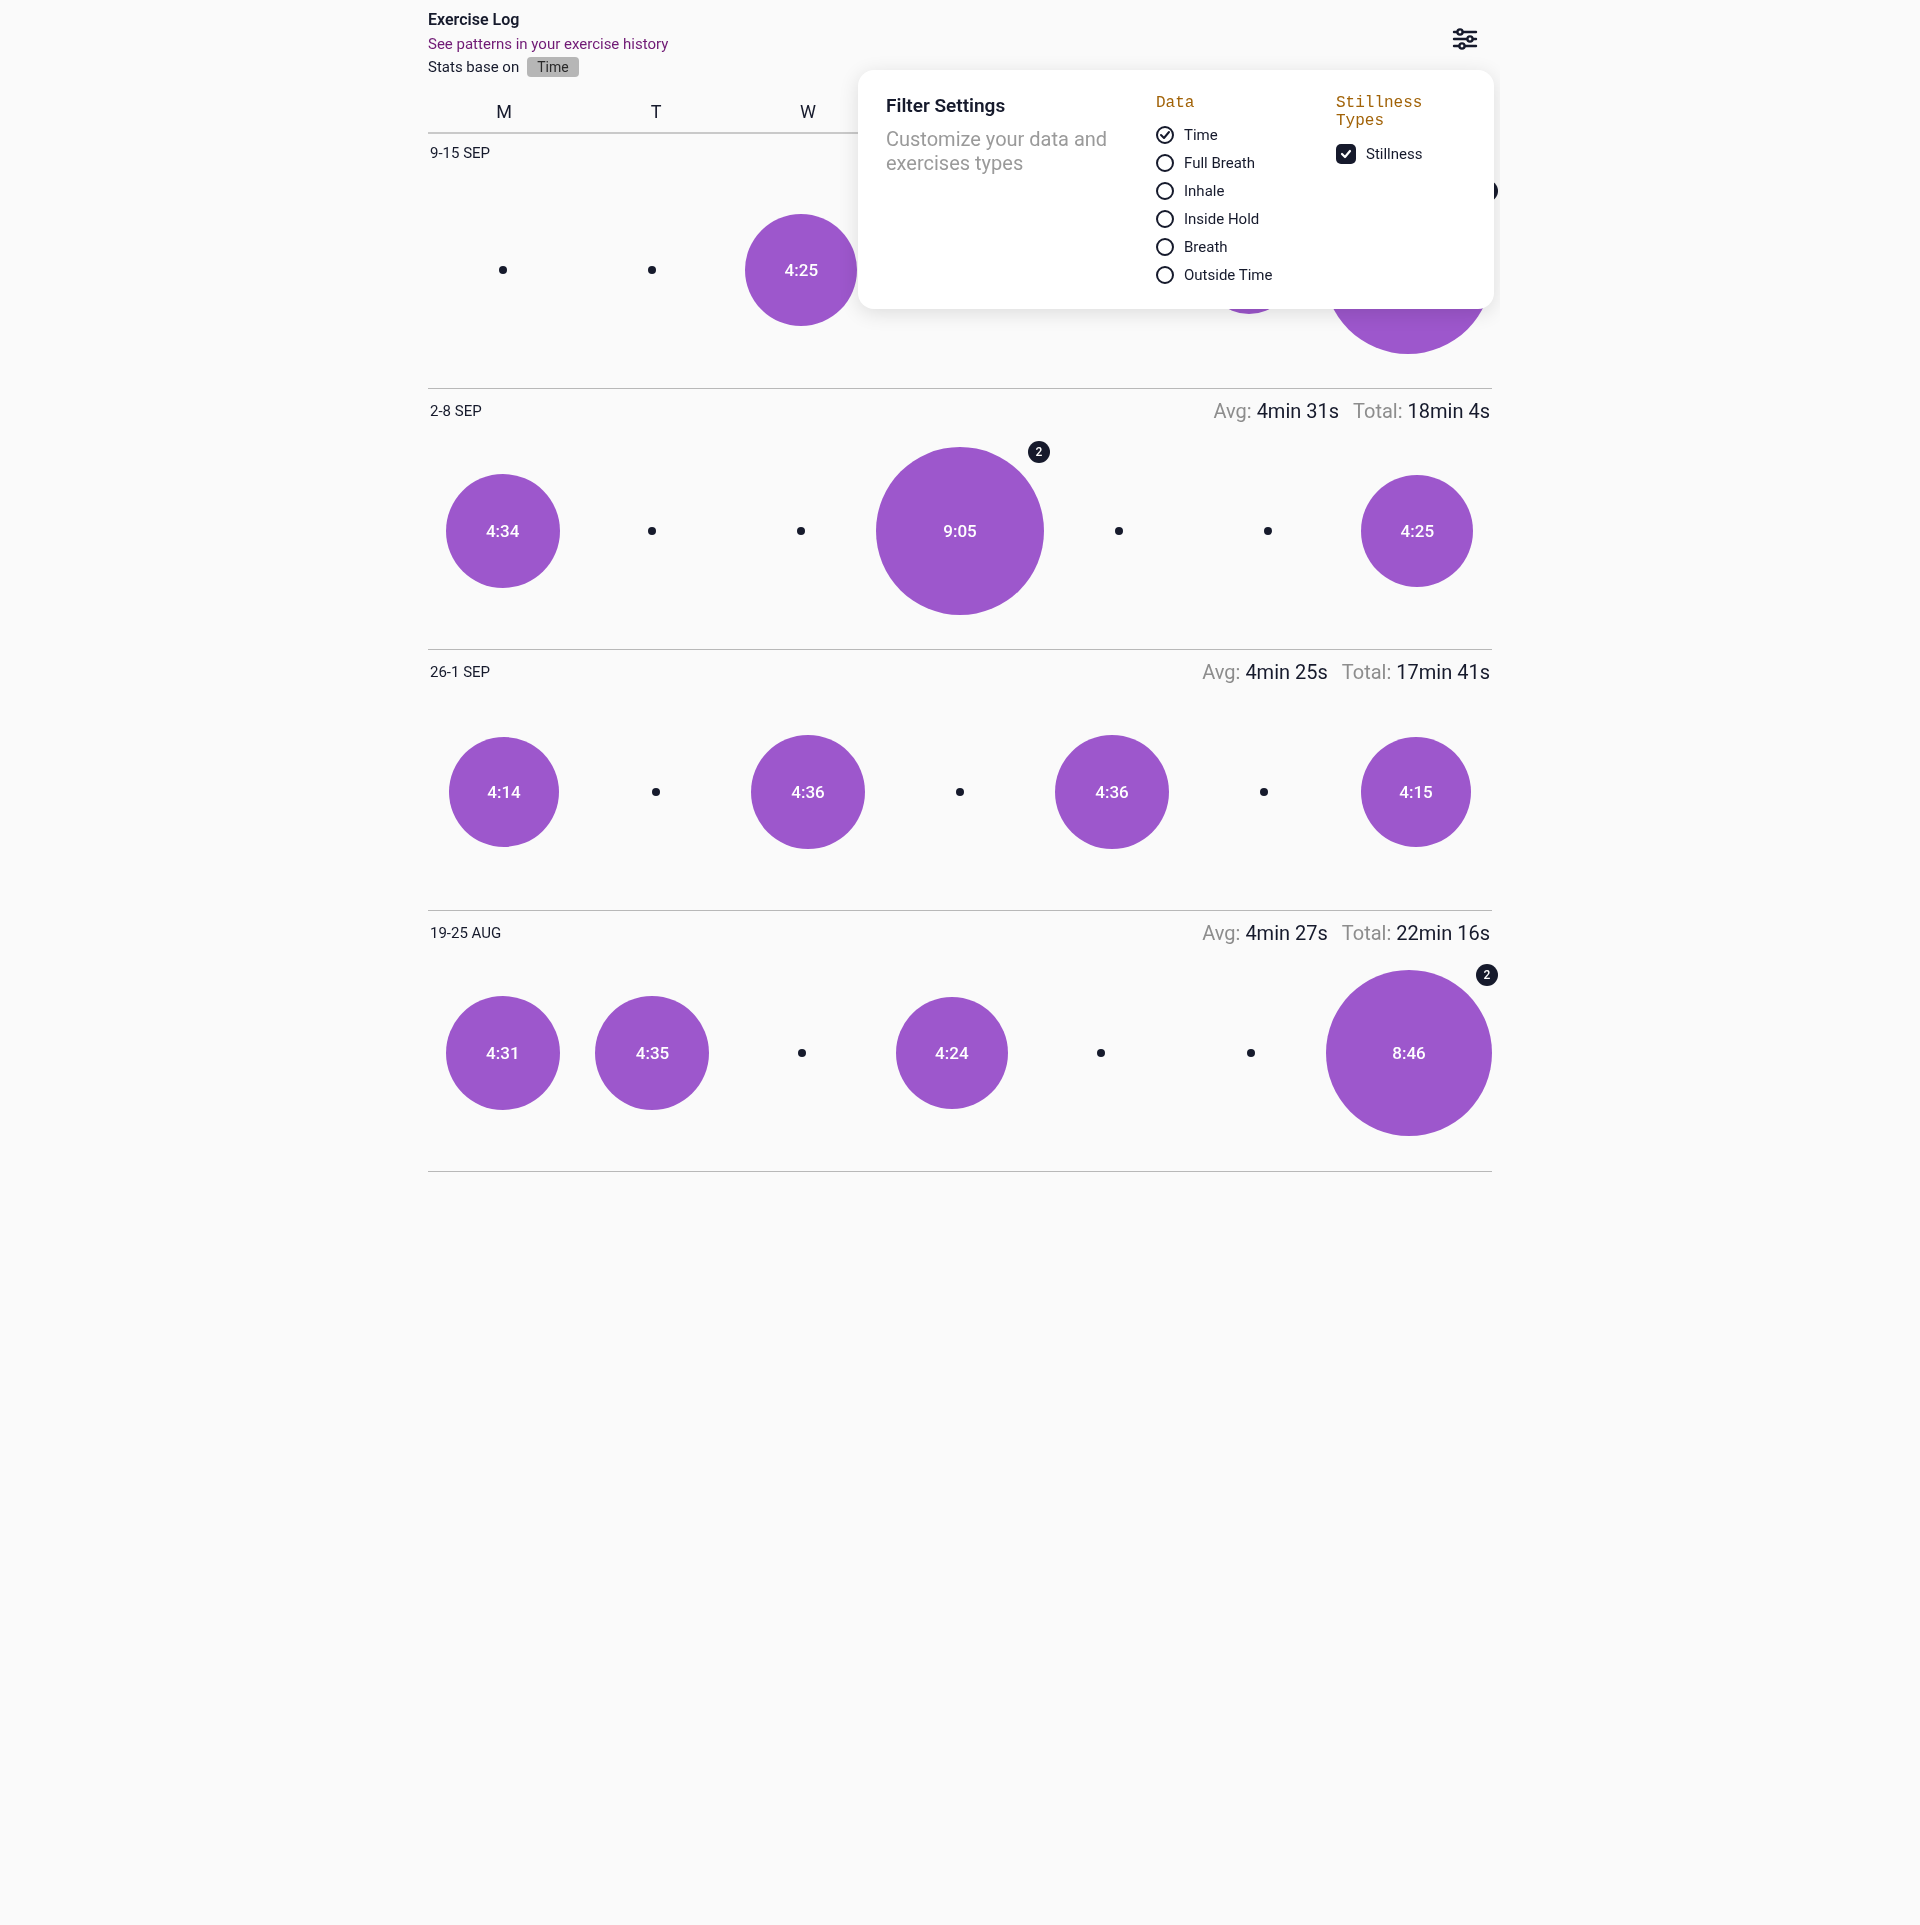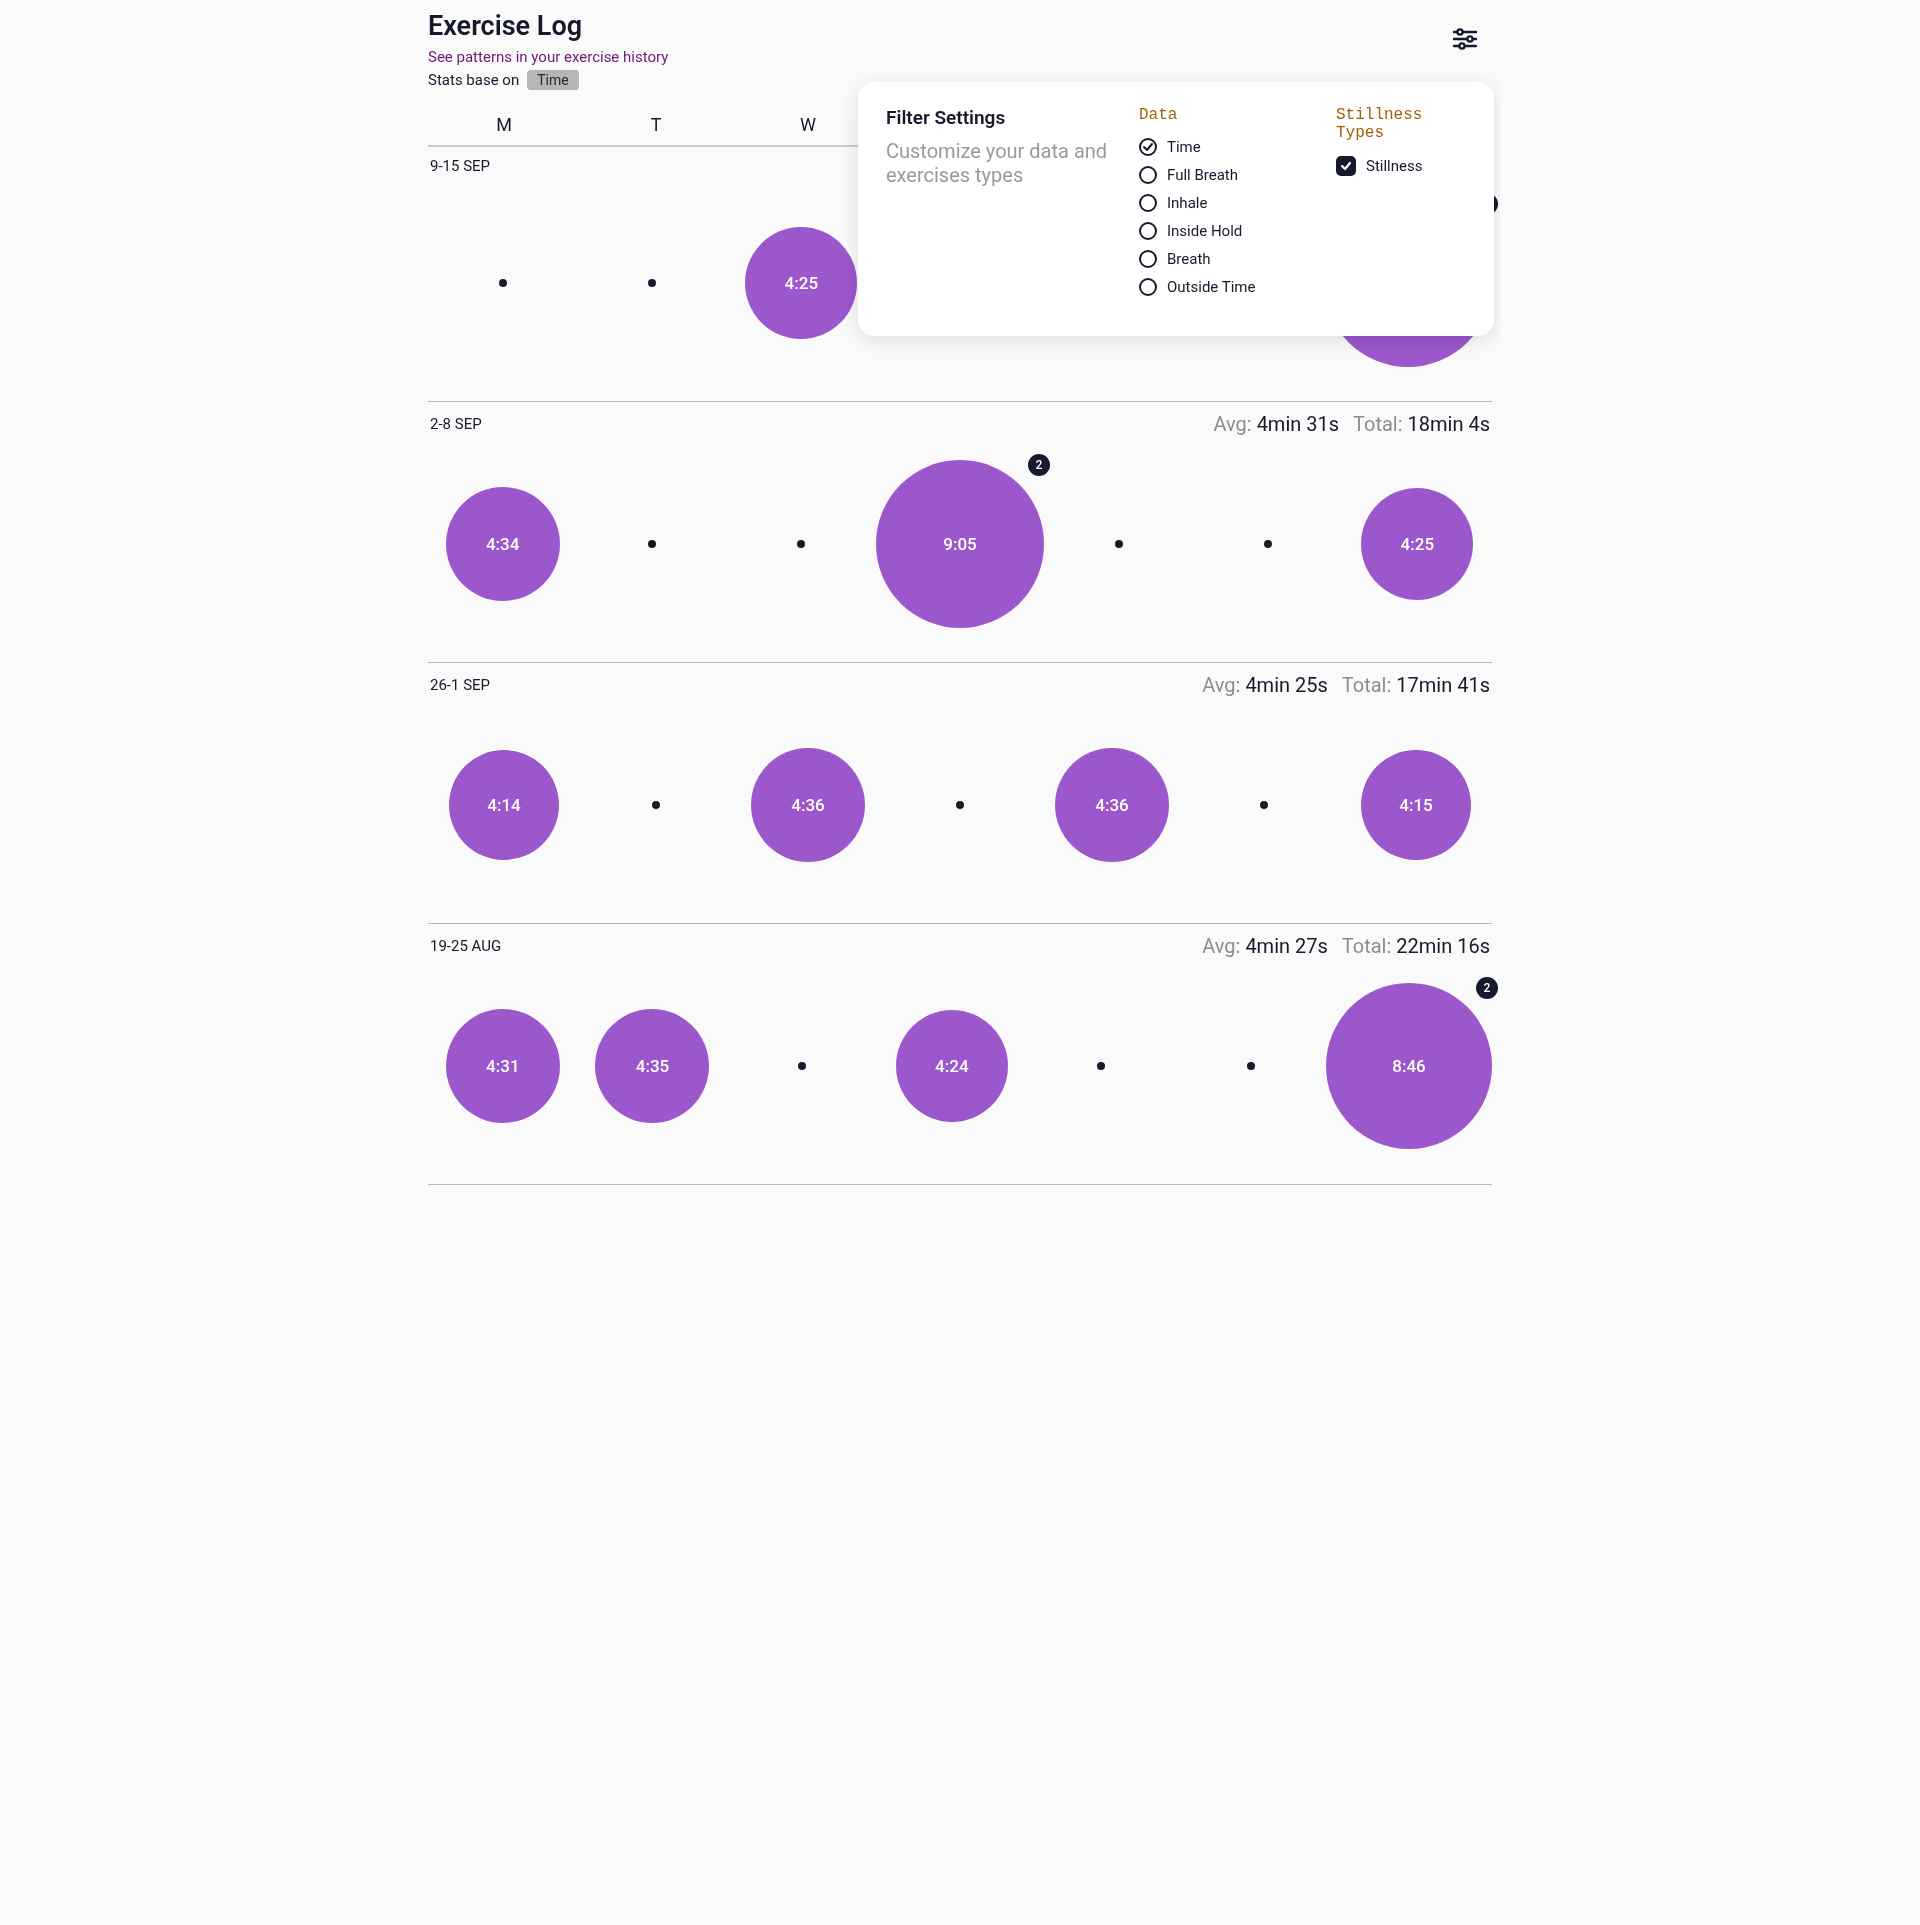"Exercise Log" .title { font-size: 27px -> 16px }
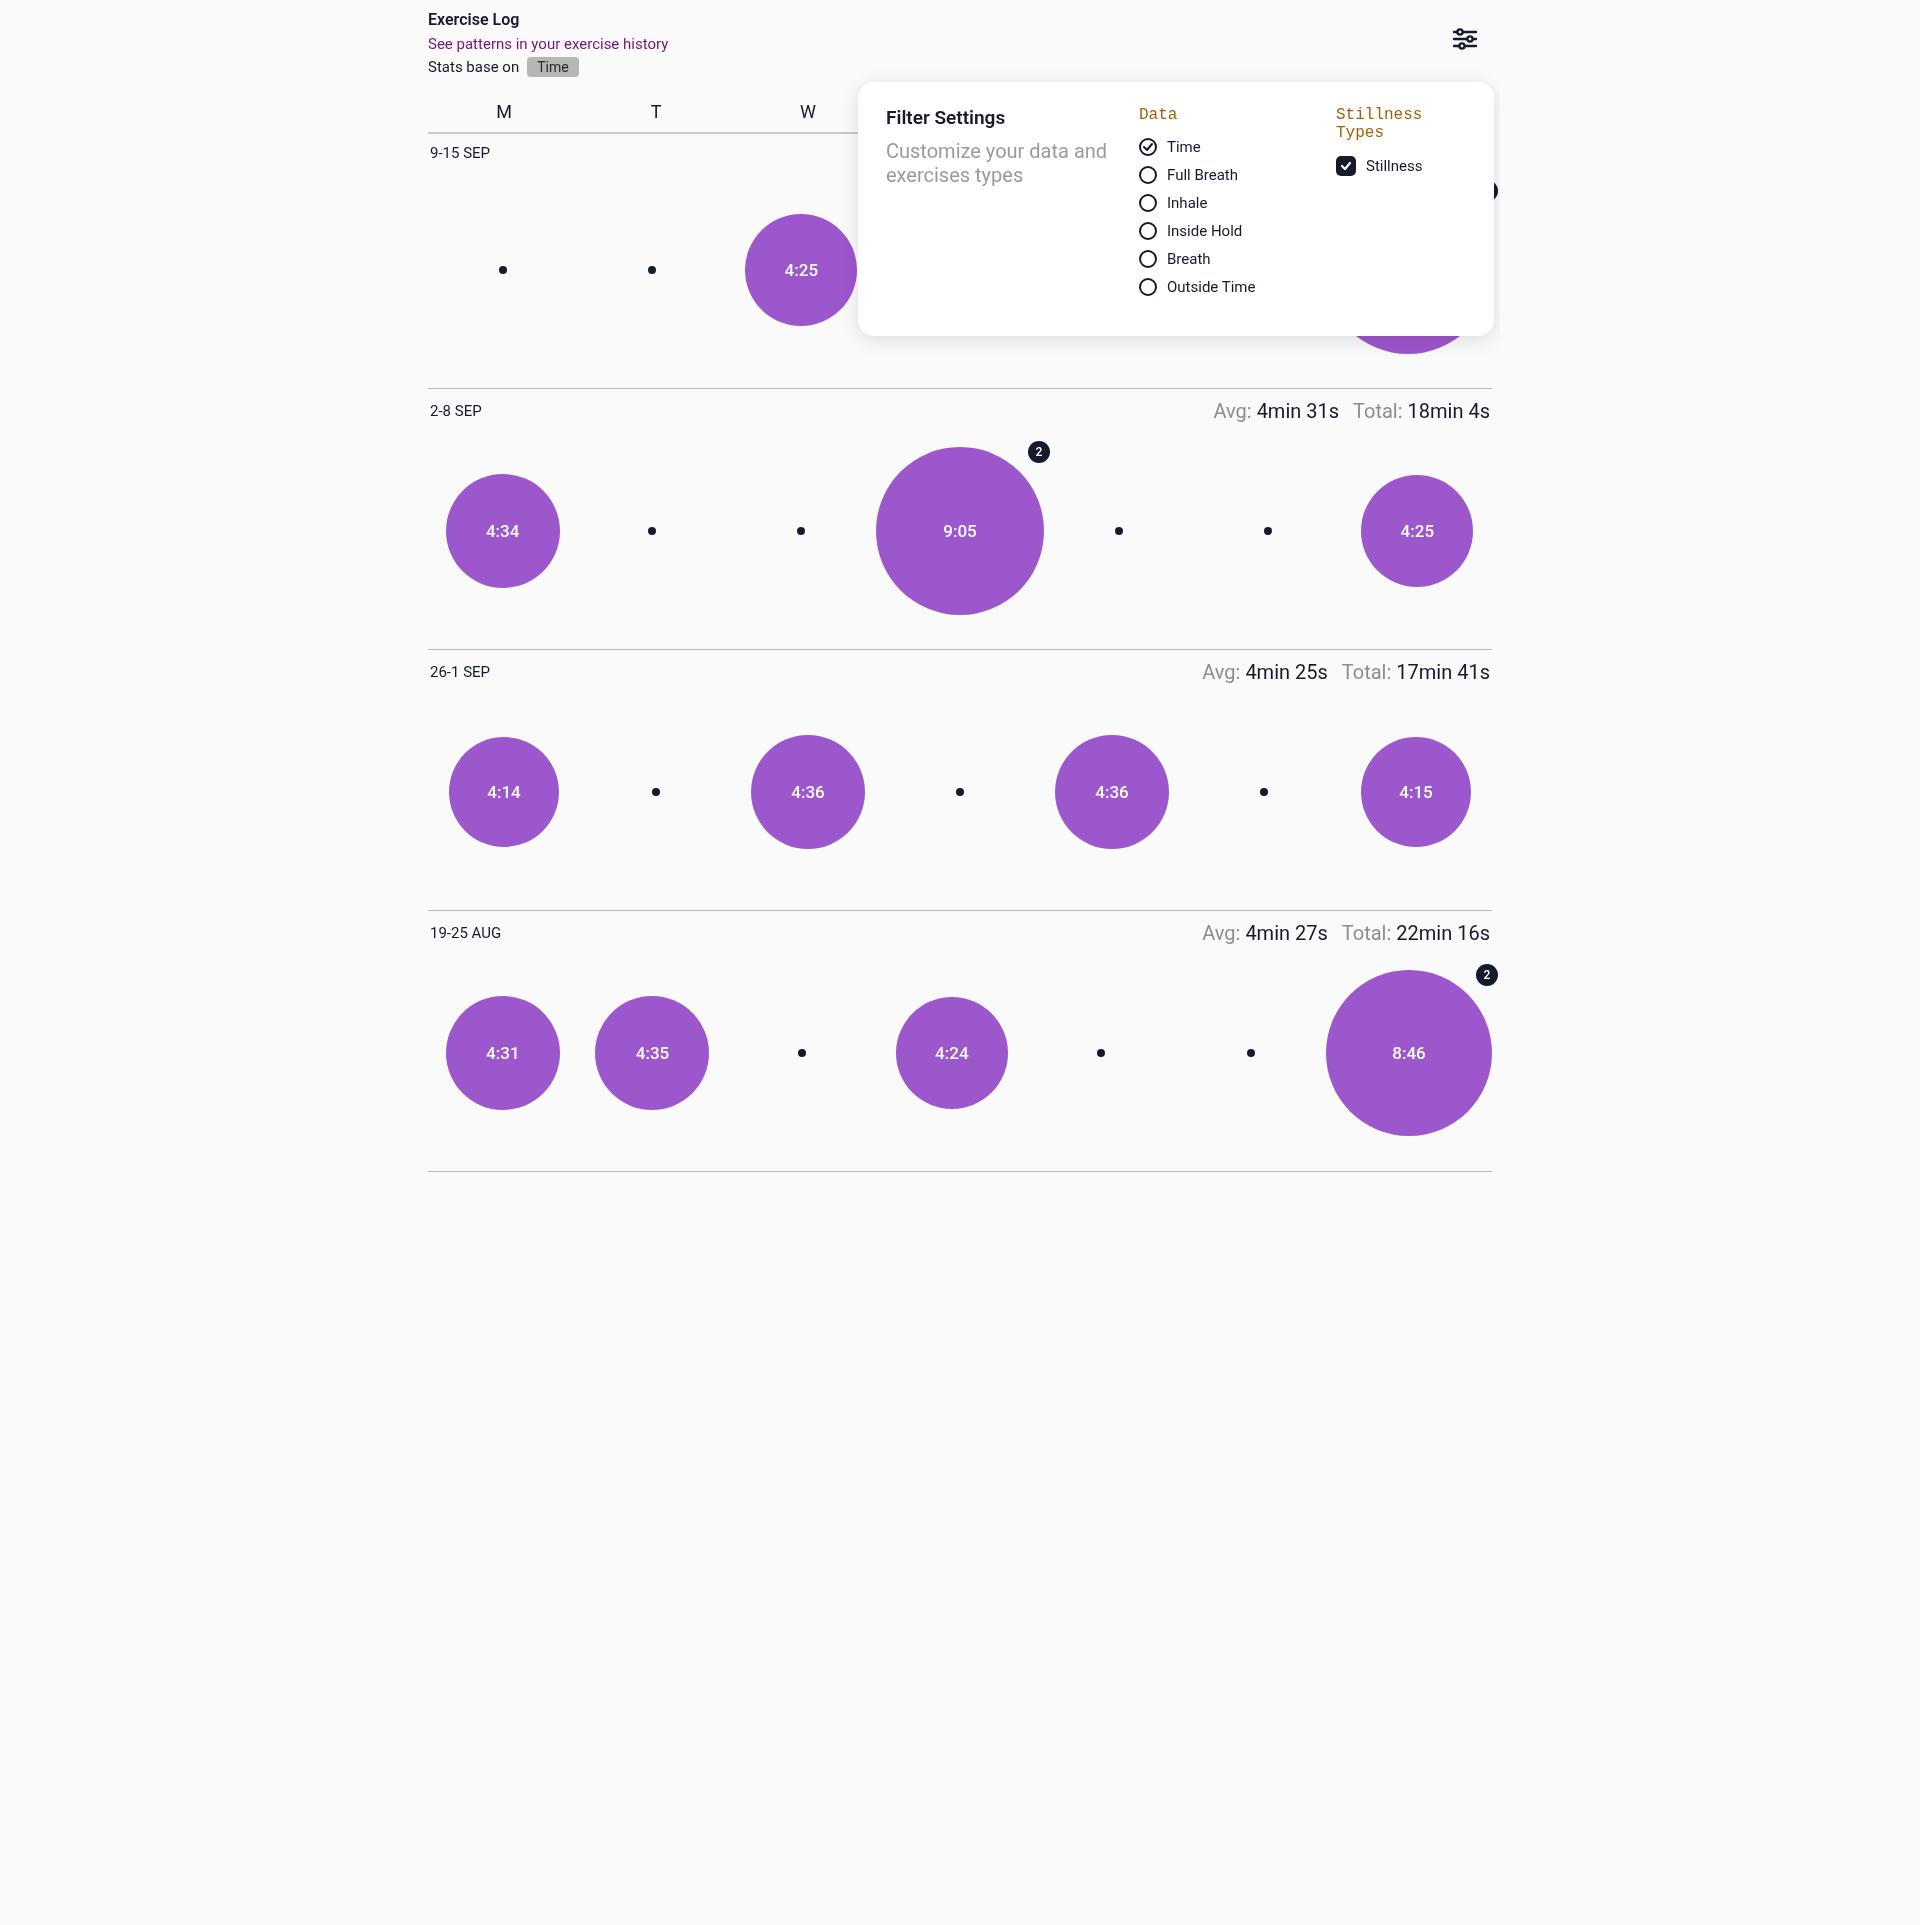"Filter Settings" .popover { column-gap: 27px -> 10px; padding: 24px 28px 30px 28px -> 24px 28px 15px 28px; top: 72px -> 60px }
